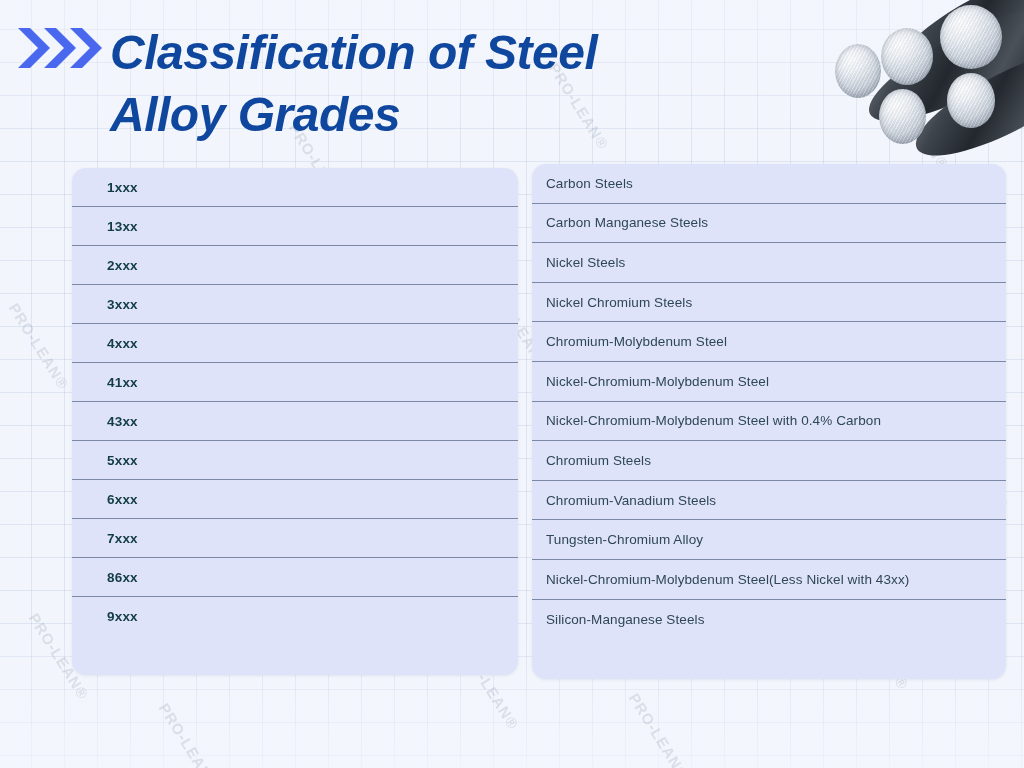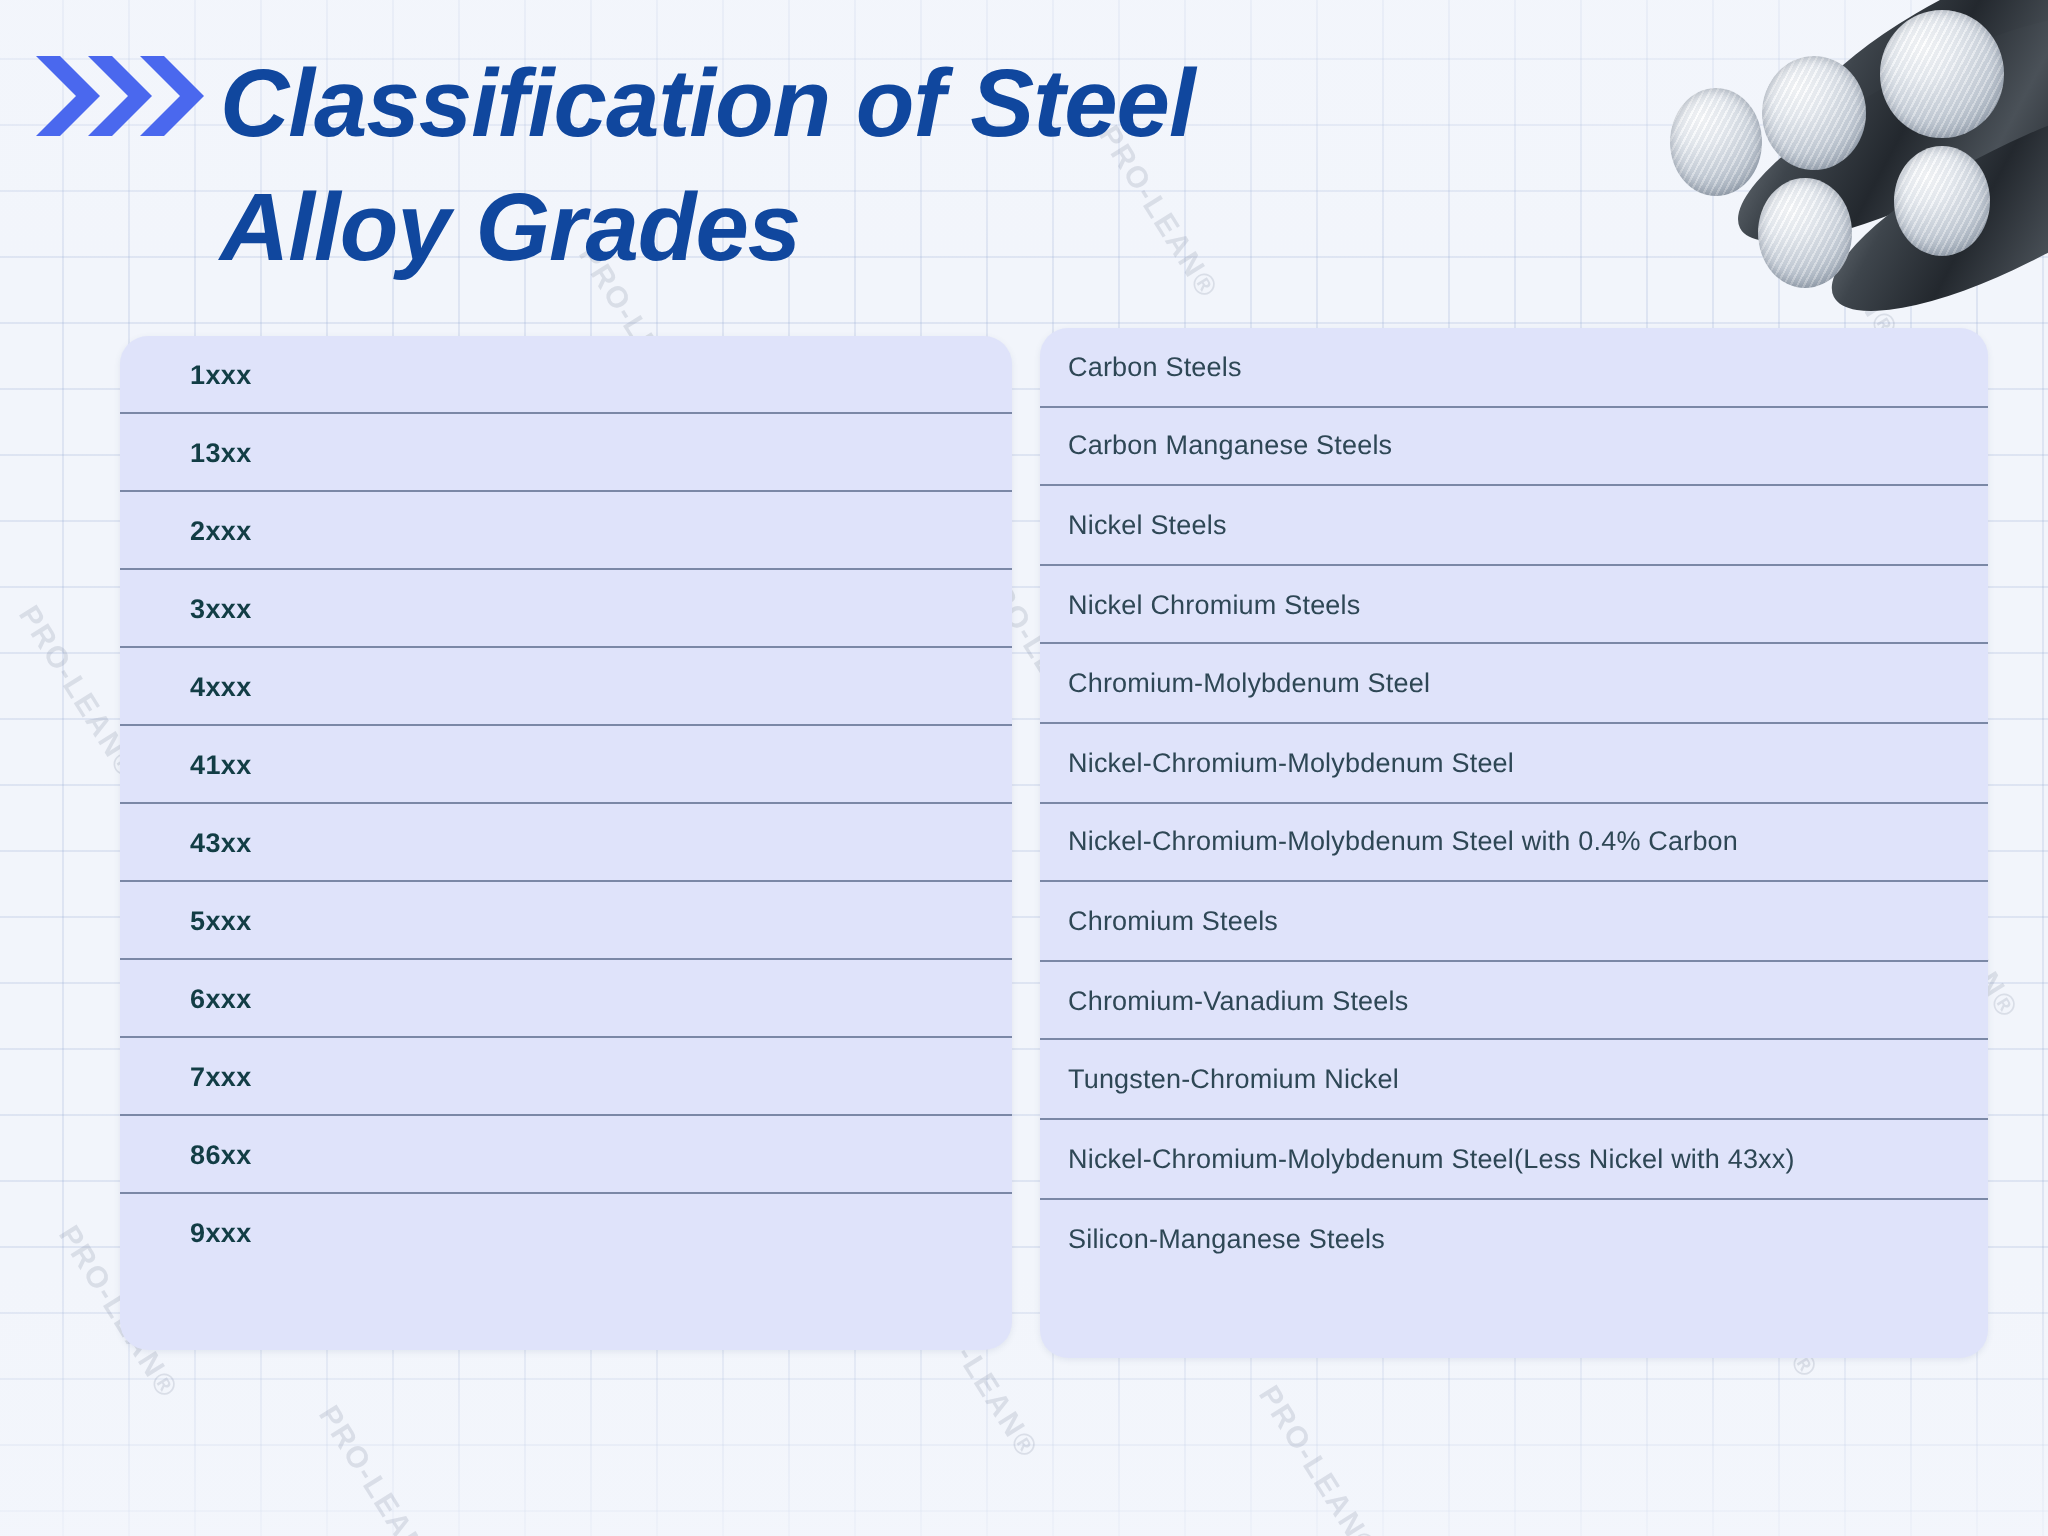"1xxx" .panel { margin-left: none -> 12px }
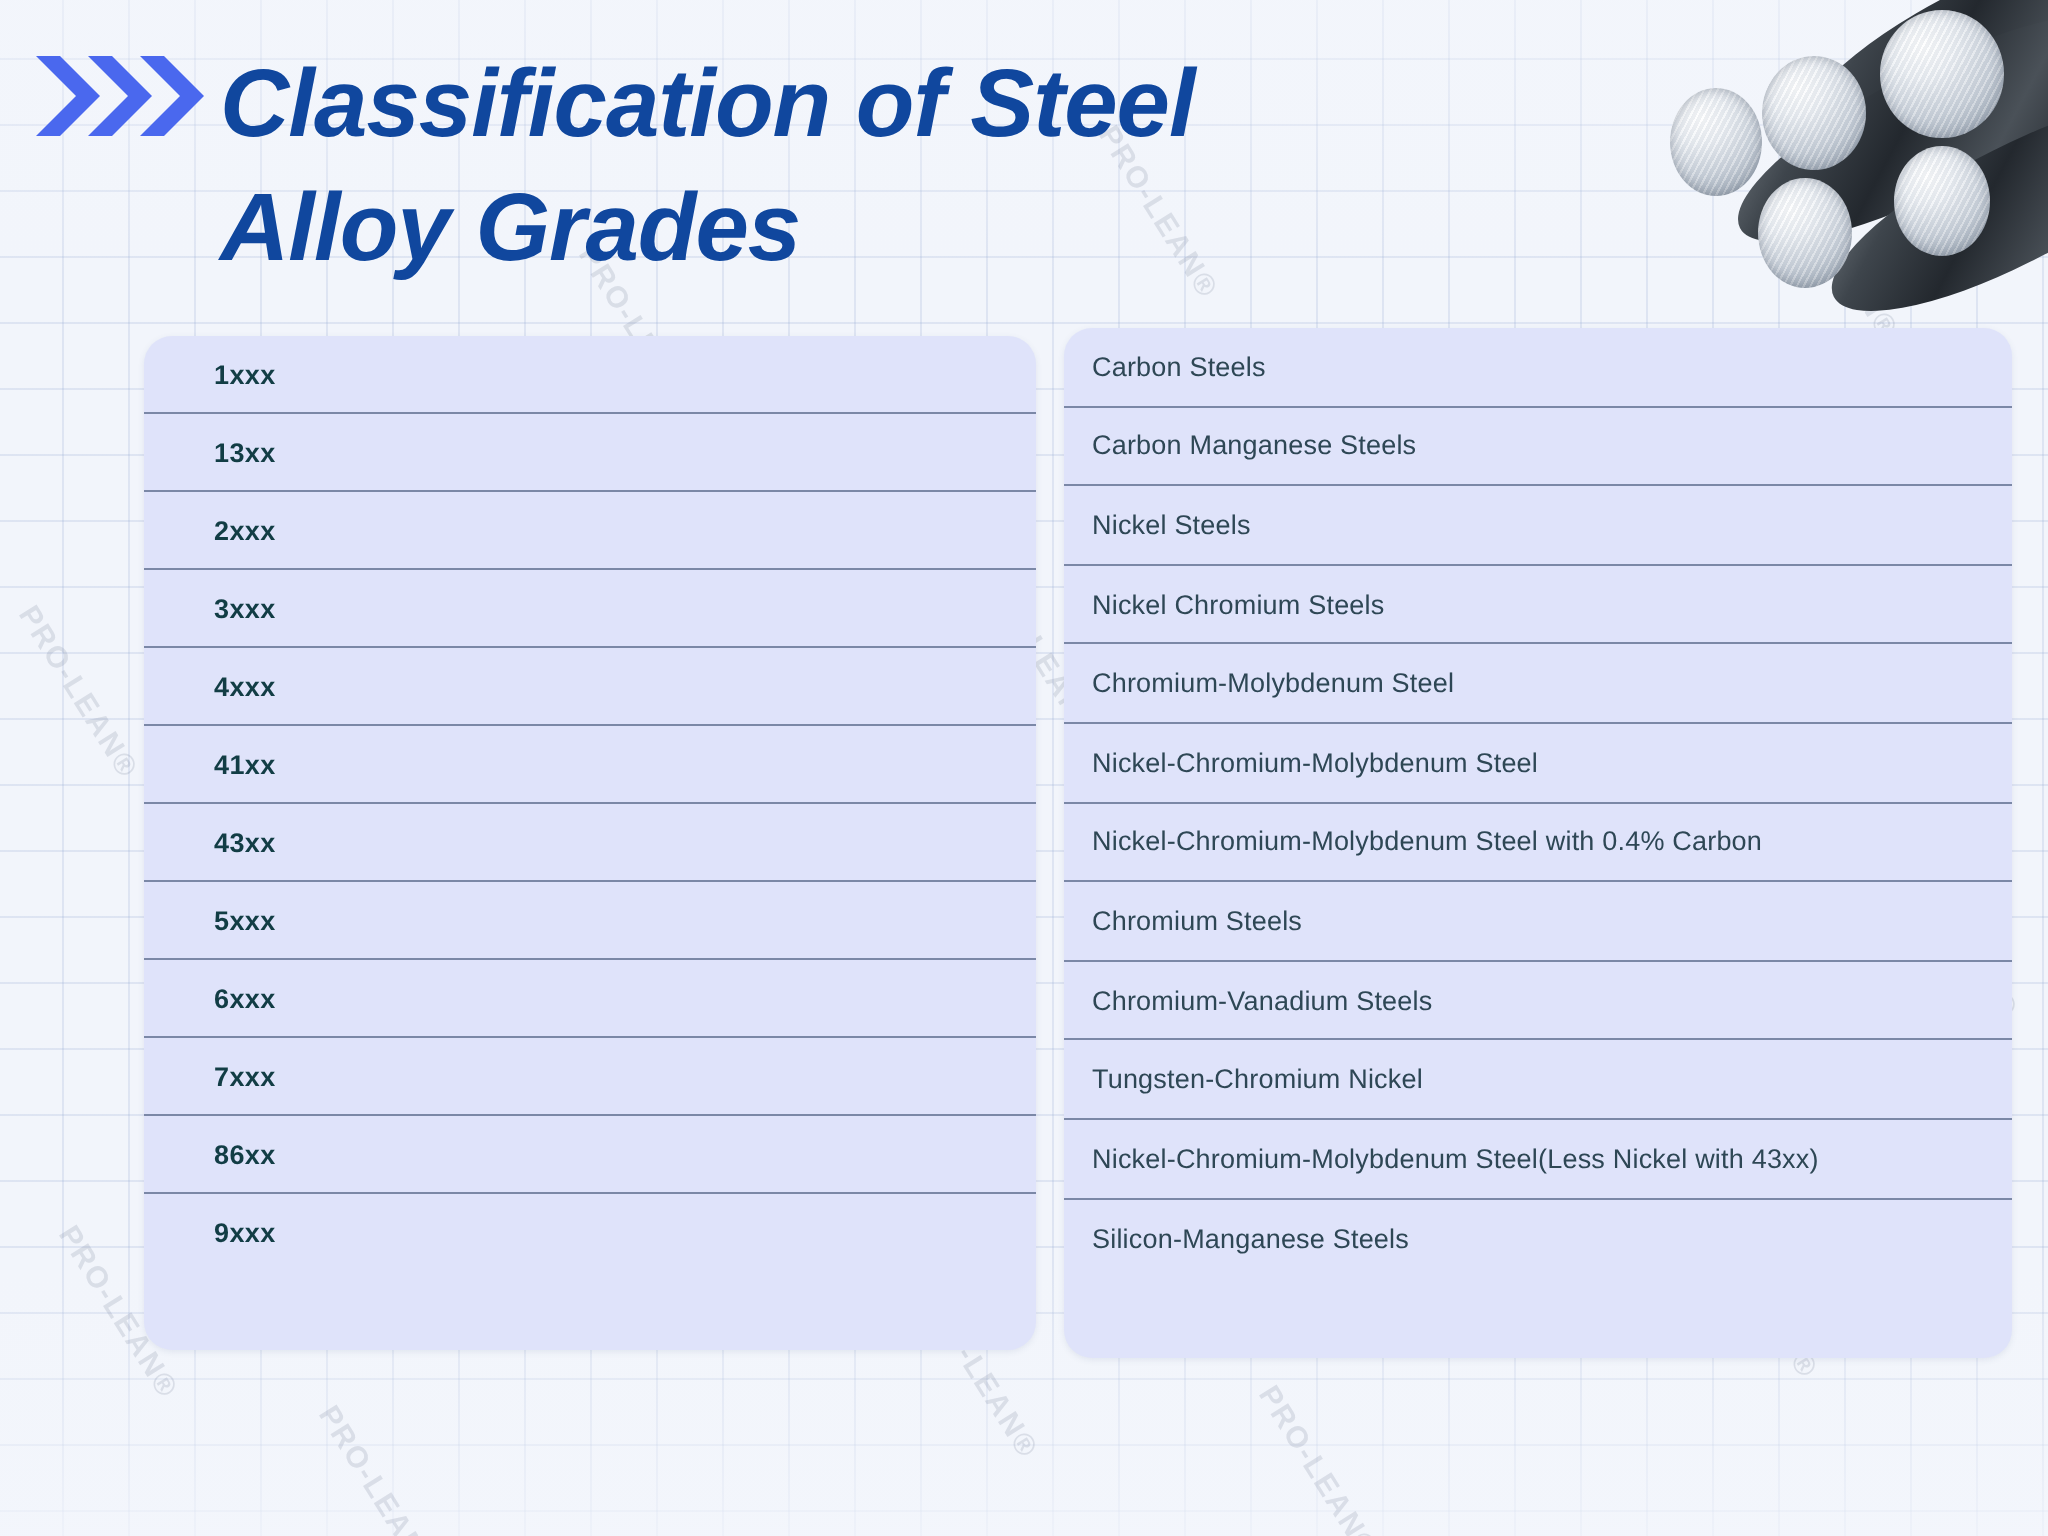"Tungsten-Chromium Nickel" span.desc-text { text: Nickel -> Alloy }
